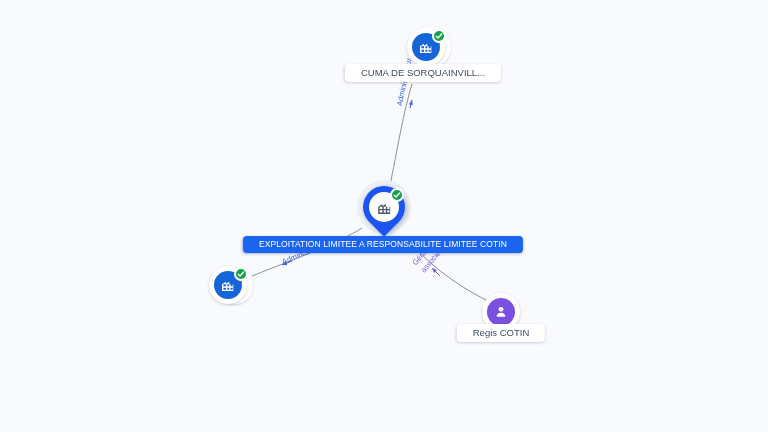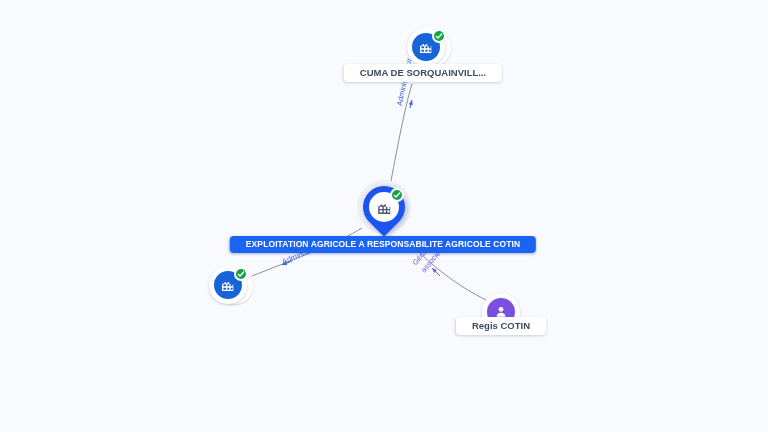"CUMA DE SORQUAINVILL..." .lbl { font-weight: bold -> none }
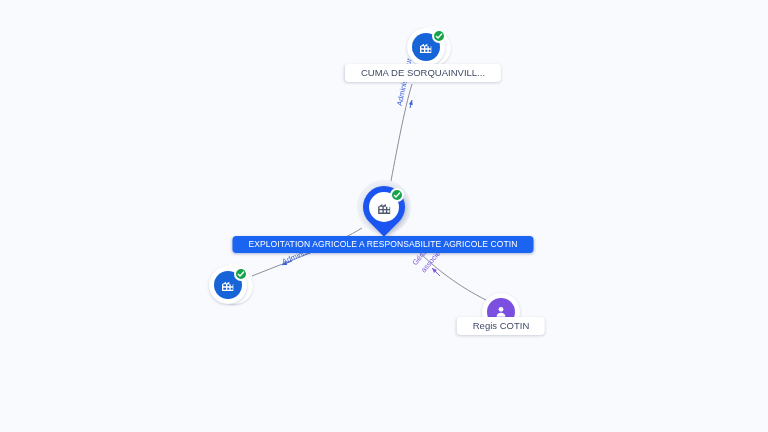"EXPLOITATION AGRICOLE A RESPONSABILITE" div.lbl { text: AGRICOLE A RESPONSABILITE AGRICOLE -> LIMITEE A RESPONSABILITE LIMITEE }
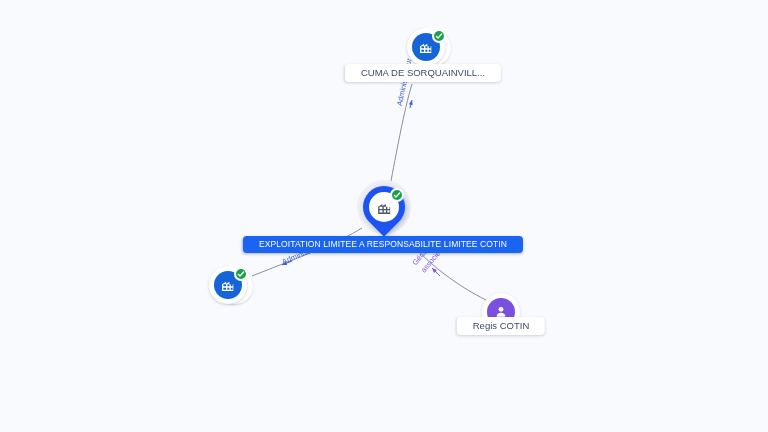"Regis COTIN" div.lbl { top: 317px -> 324px }
